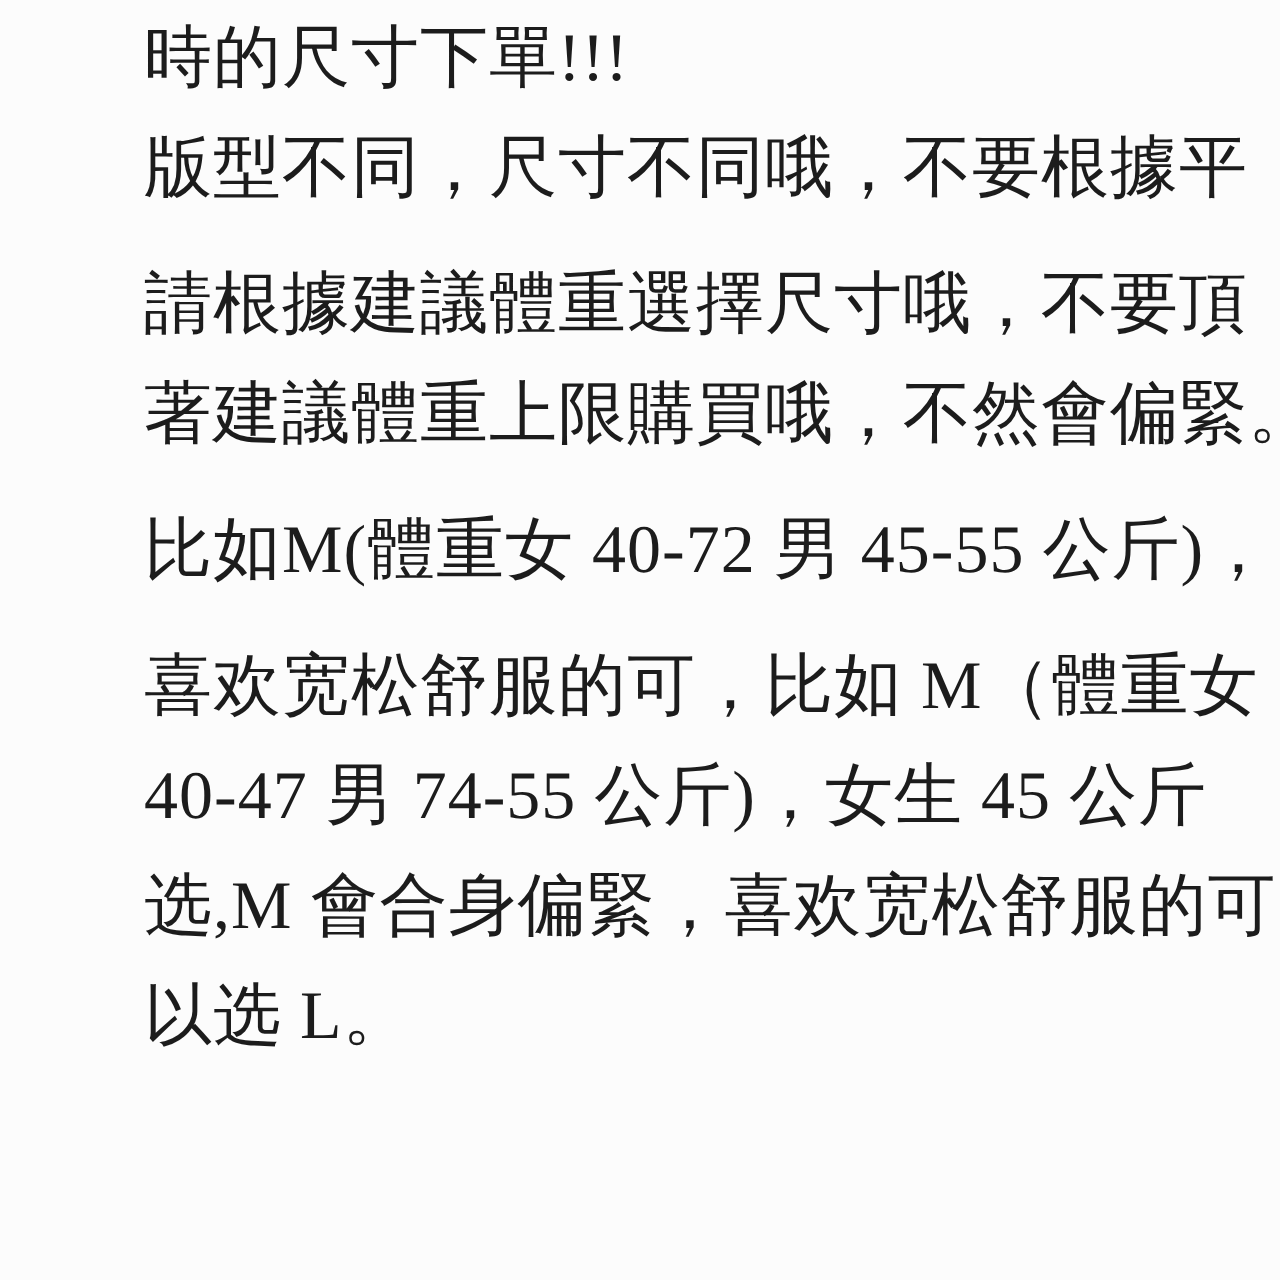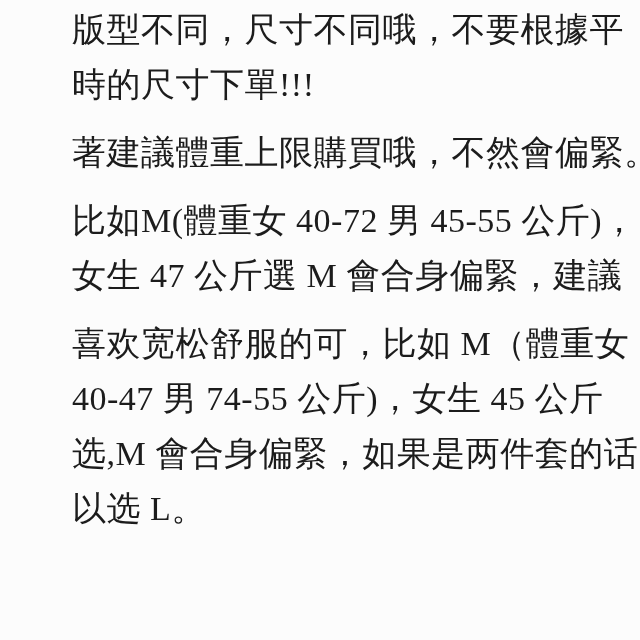"版型不同，尺寸不同哦，不要根據平" span.line { order: before "時的尺寸下單!!!" -> after "時的尺寸下單!!!" }
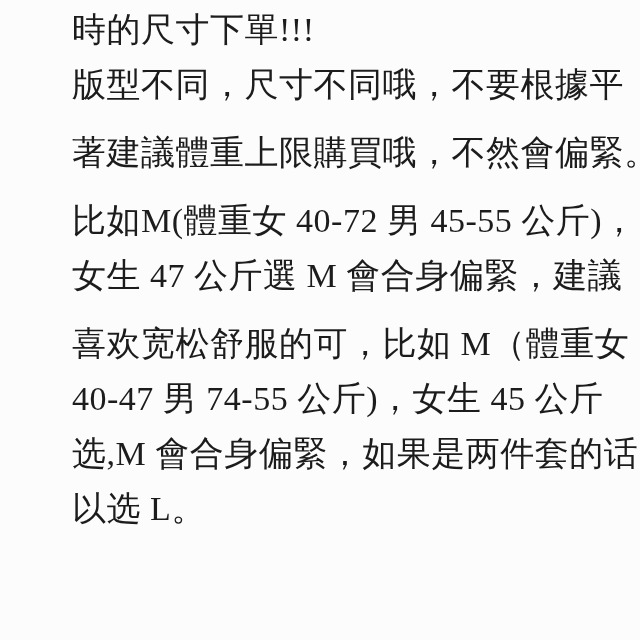"請根據建議體重選擇尺寸哦，不要頂" span.line { html: none -> <span>請根據建議體重選擇尺寸哦，不要頂</span> }
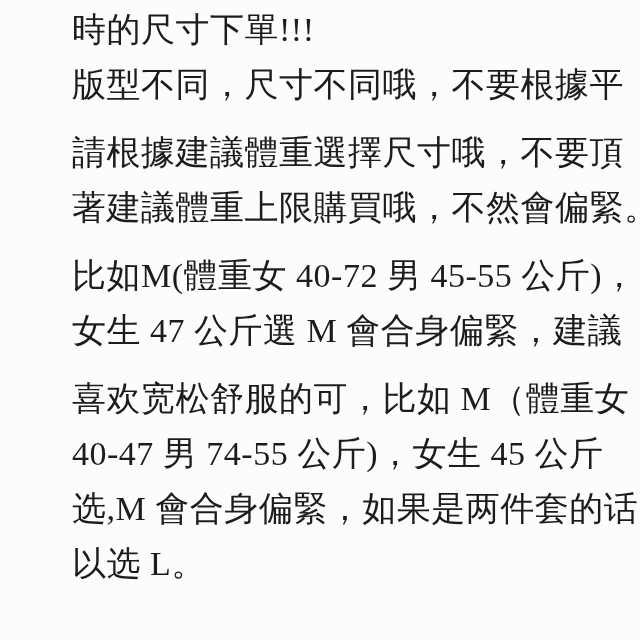"女生 47 公斤選 M 會合身偏緊，建議" span.line { html: <span>女生 47 公斤選 M 會合身偏緊，建議</span> -> none }
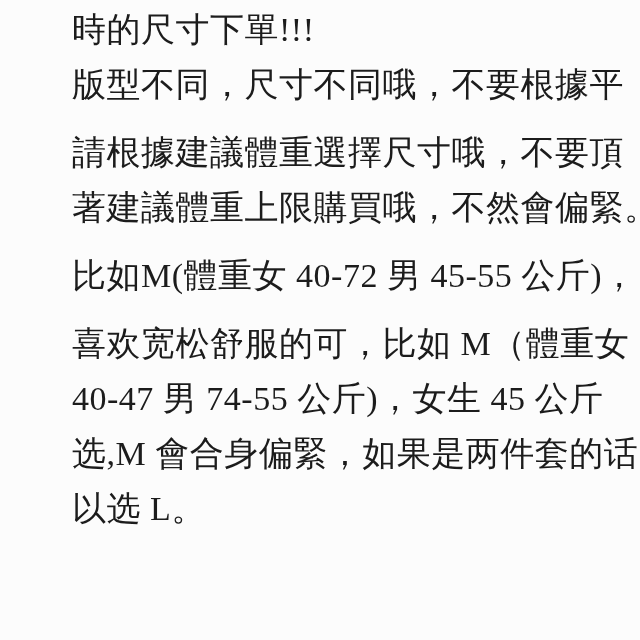"选,M 會合身偏緊，如果是两件套的话" span.line { text: 如果是两件套的话 -> 喜欢宽松舒服的可 }
